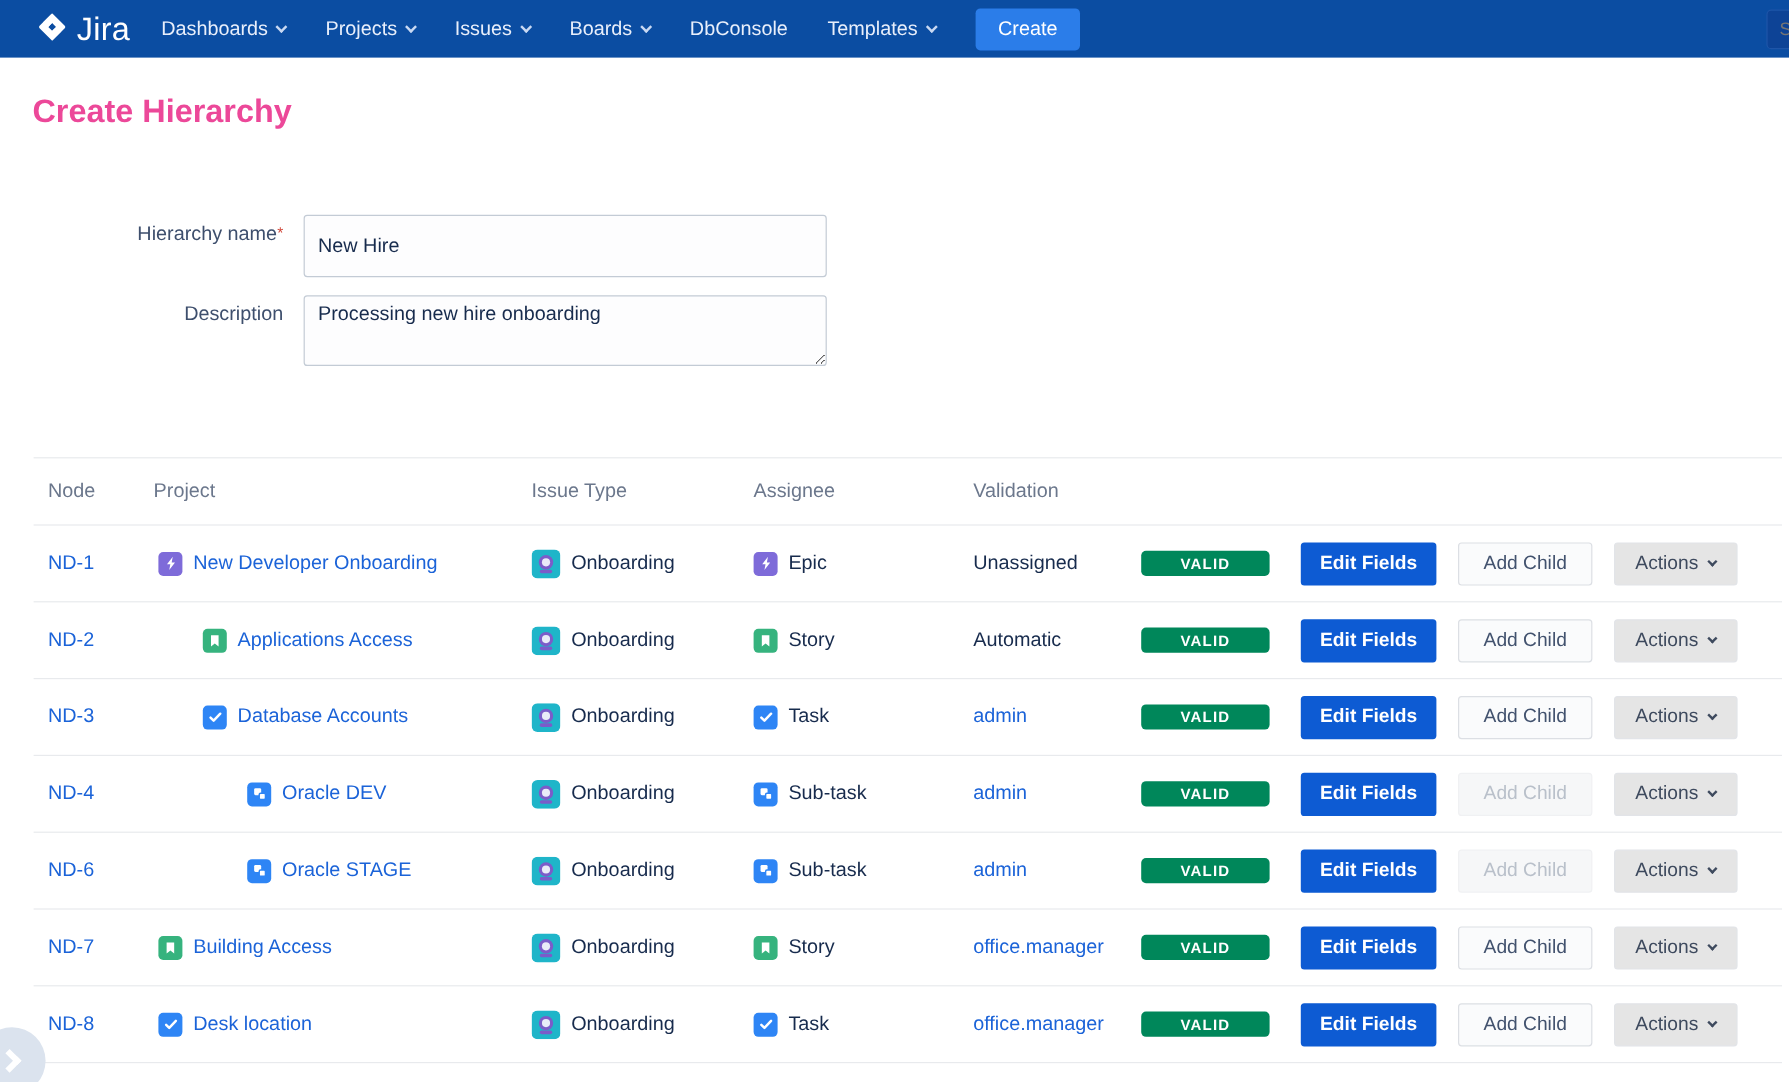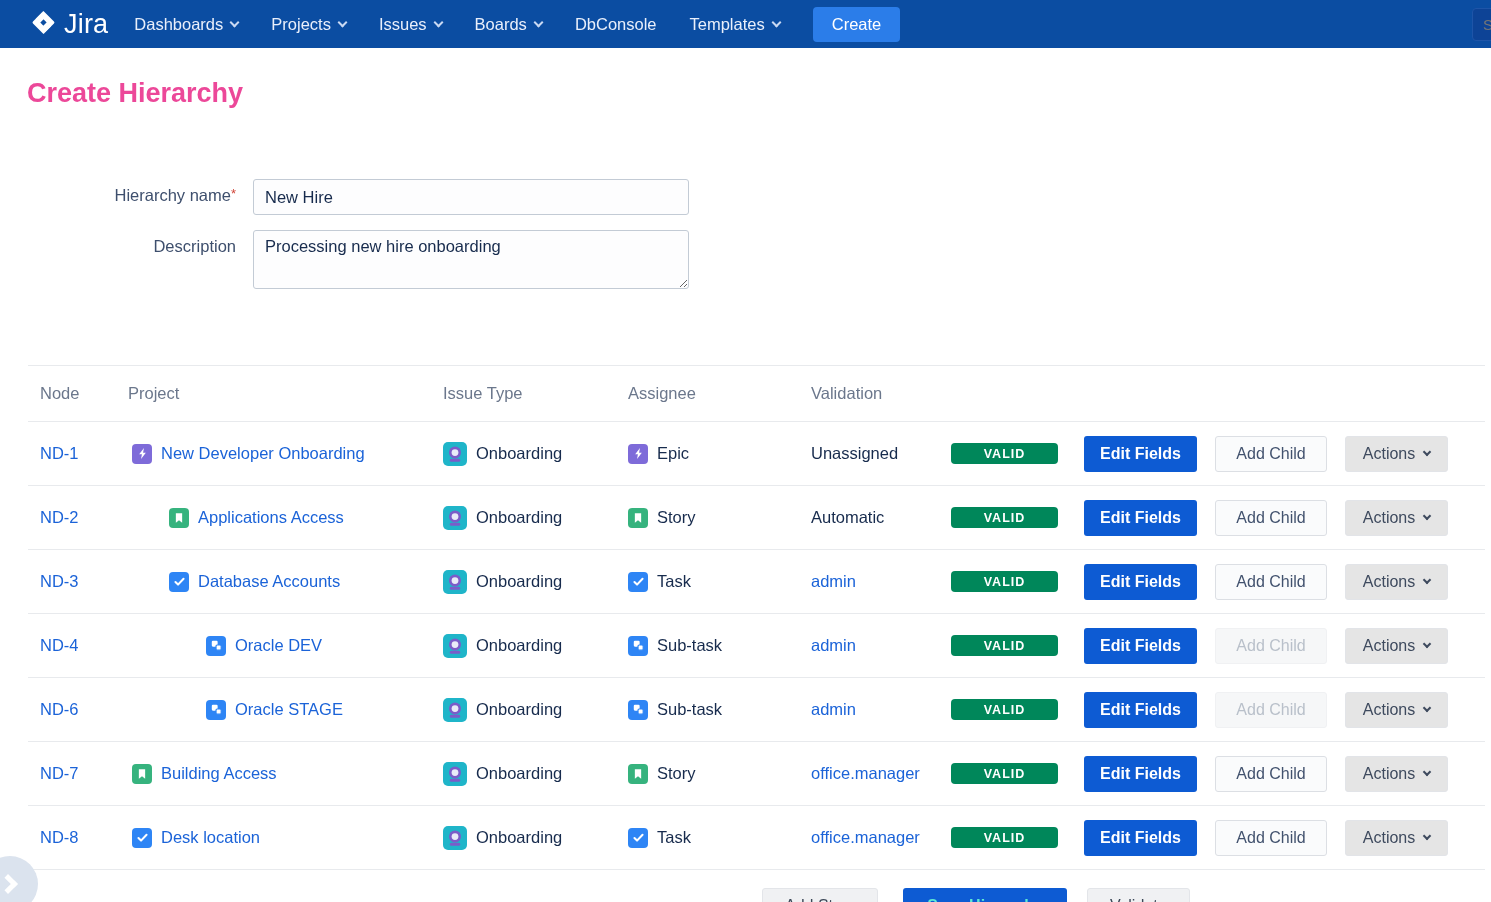"New Hire" .finput { height: 36px -> 52px }
